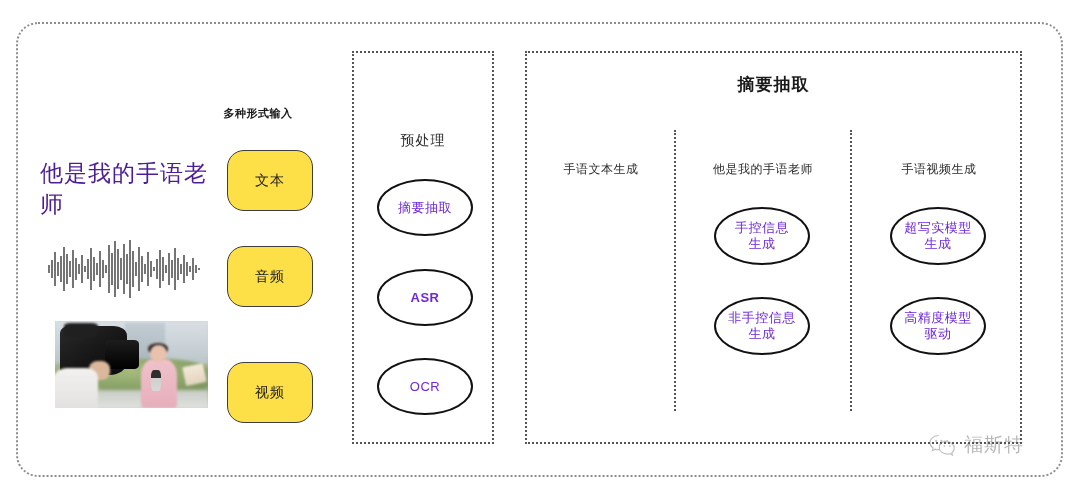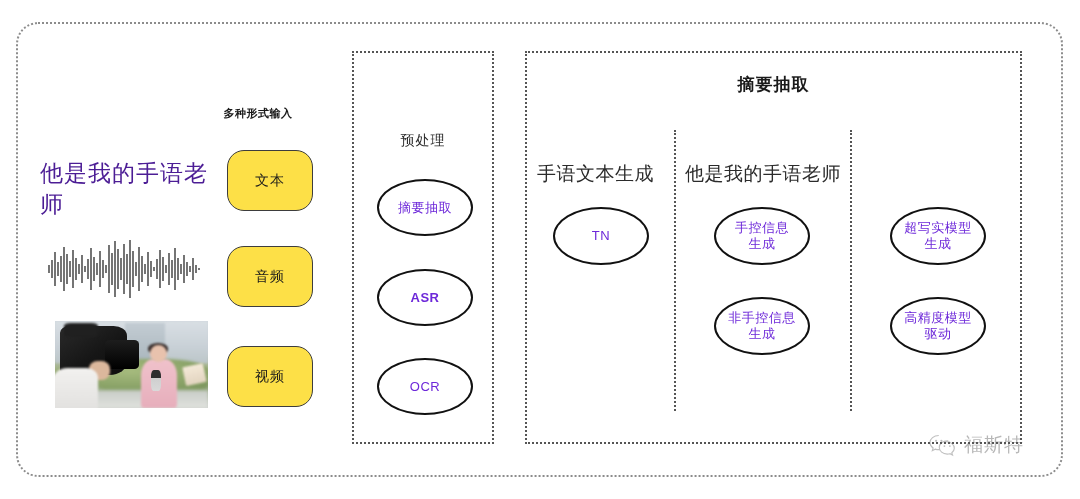"手语文本生成" .core-col-label { font-size: 19px -> 12px; text-align: none -> center }
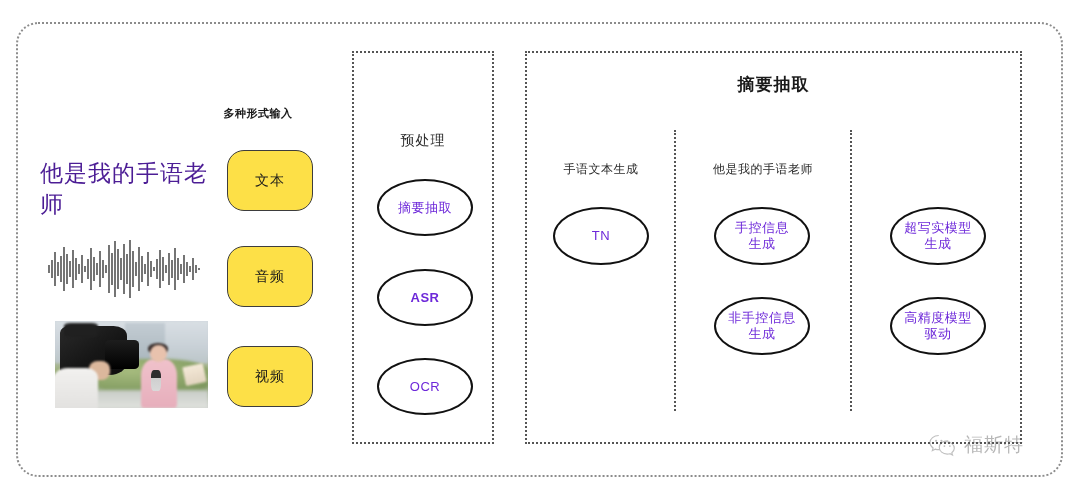"手语视频生成" div.core-col-label { html: none -> <div>手语视频生成</div> }
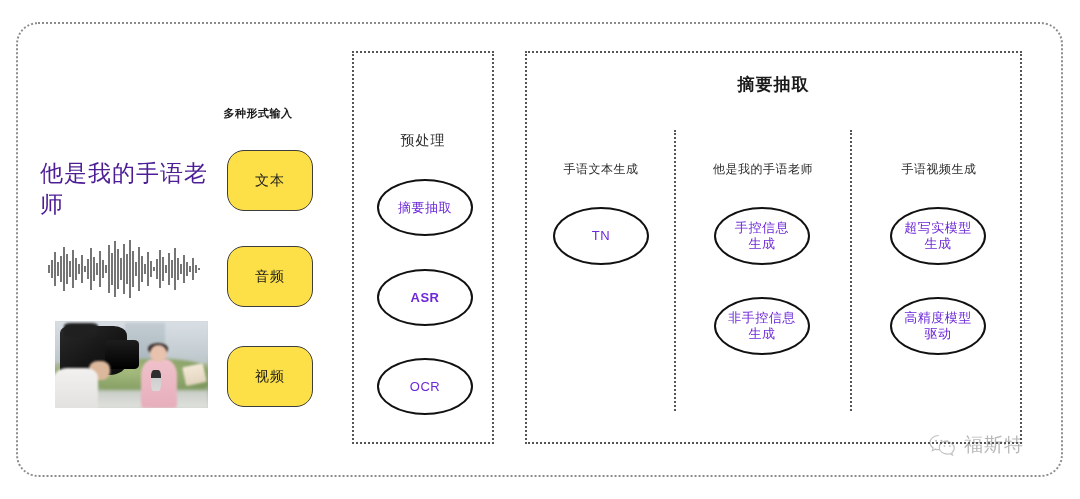"TN" div.ellipse { html: <div>TN</div> -> none }
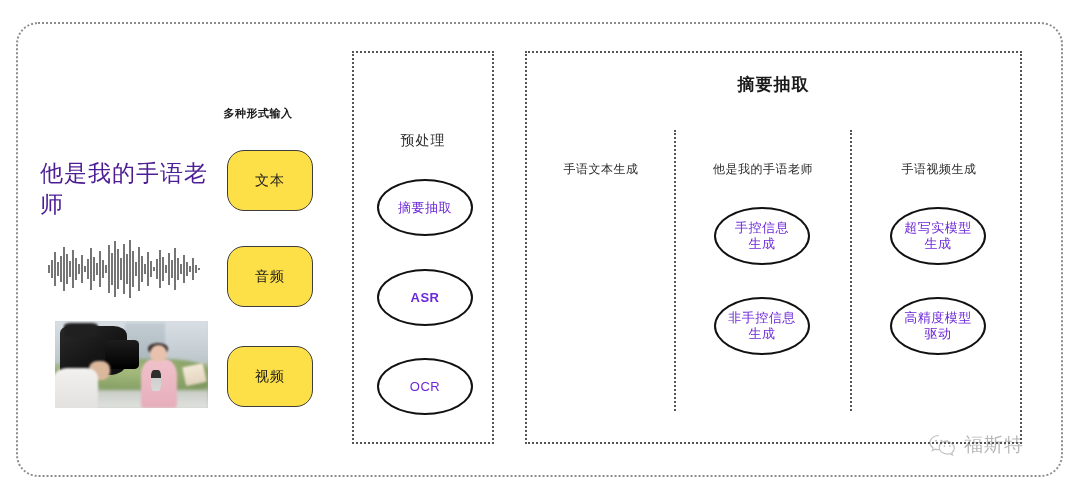"视频" .modal-video { top: 346px -> 362px }
